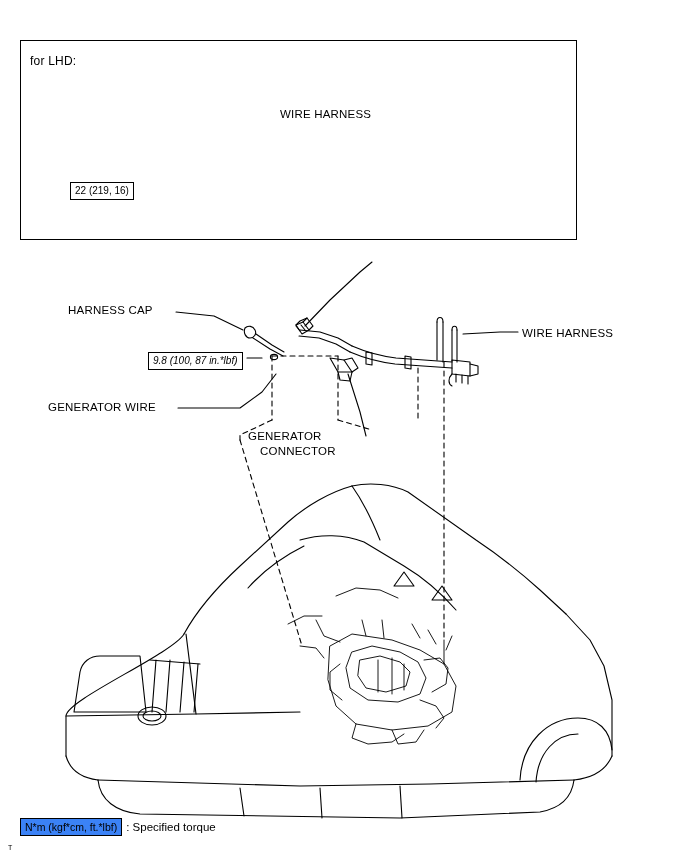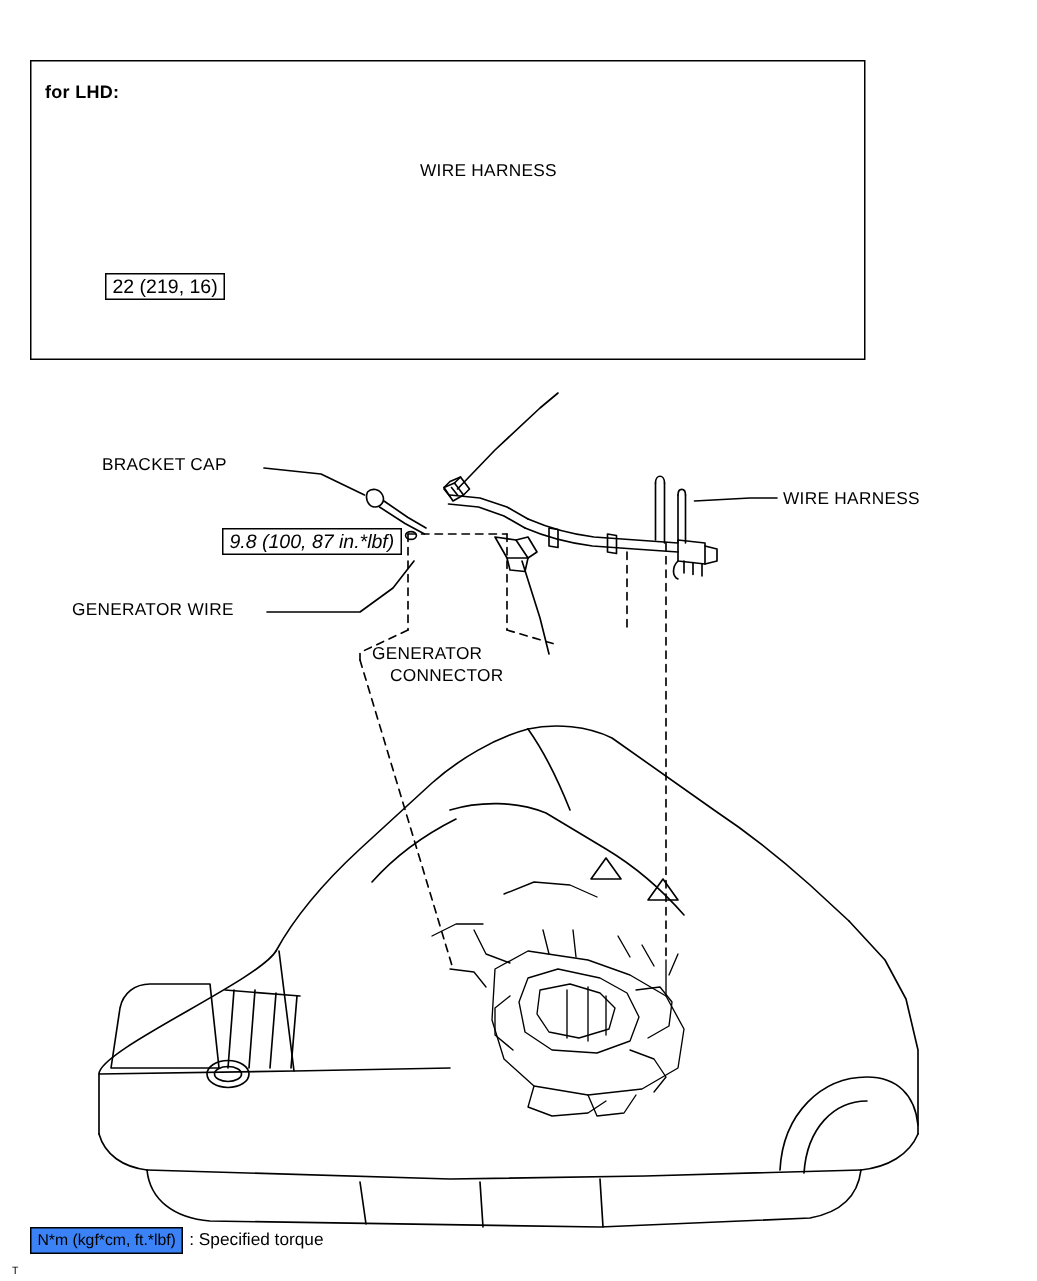"for LHD:" div.lbl { font-weight: bold -> none }
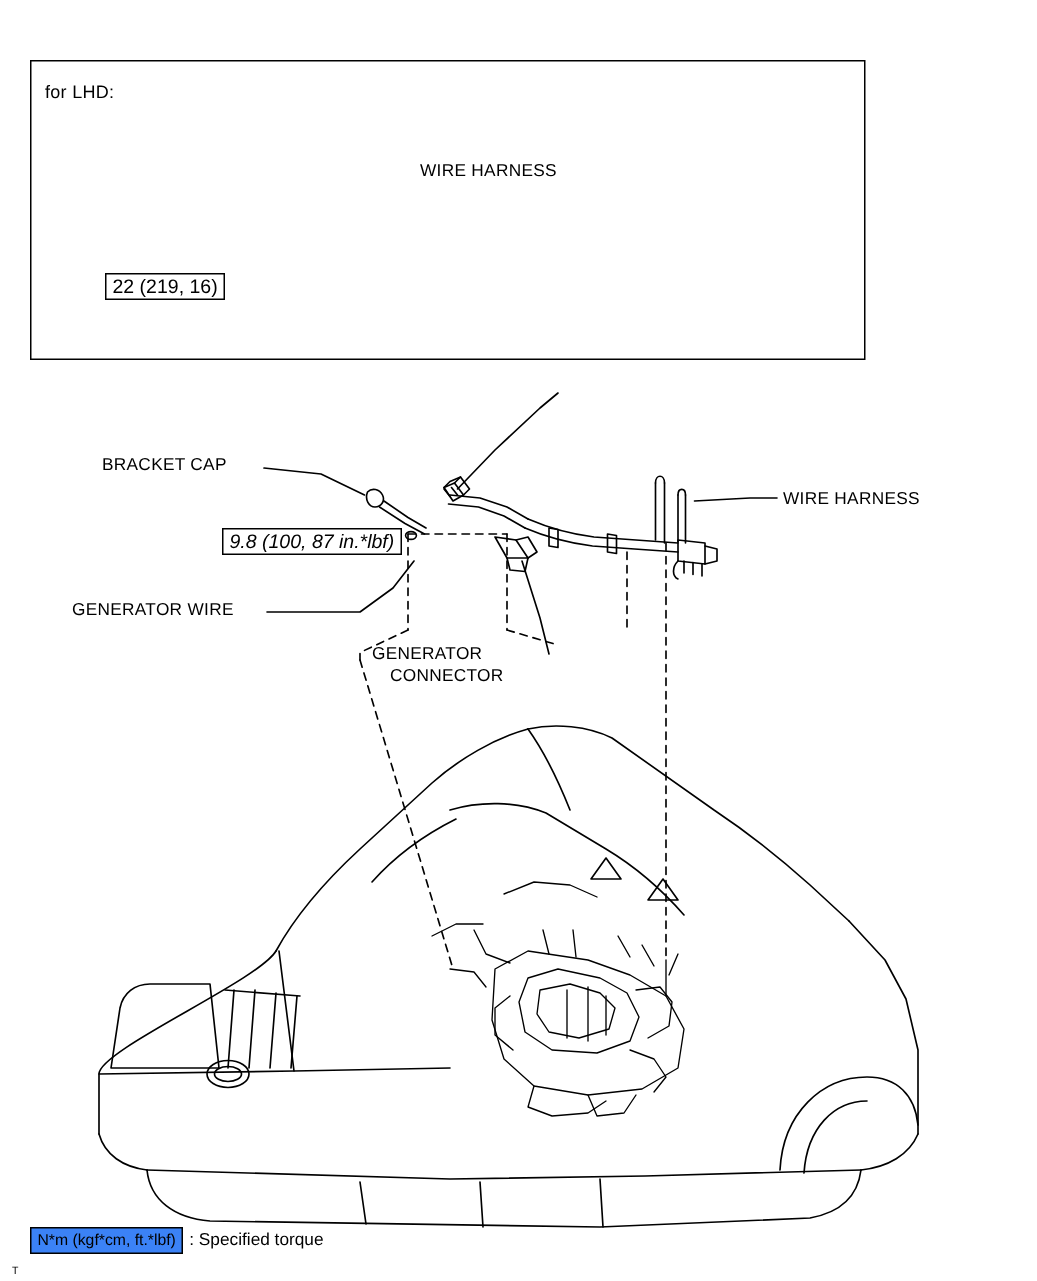"22 (219, 16)" .boxed { font-size: 13px -> 10px }
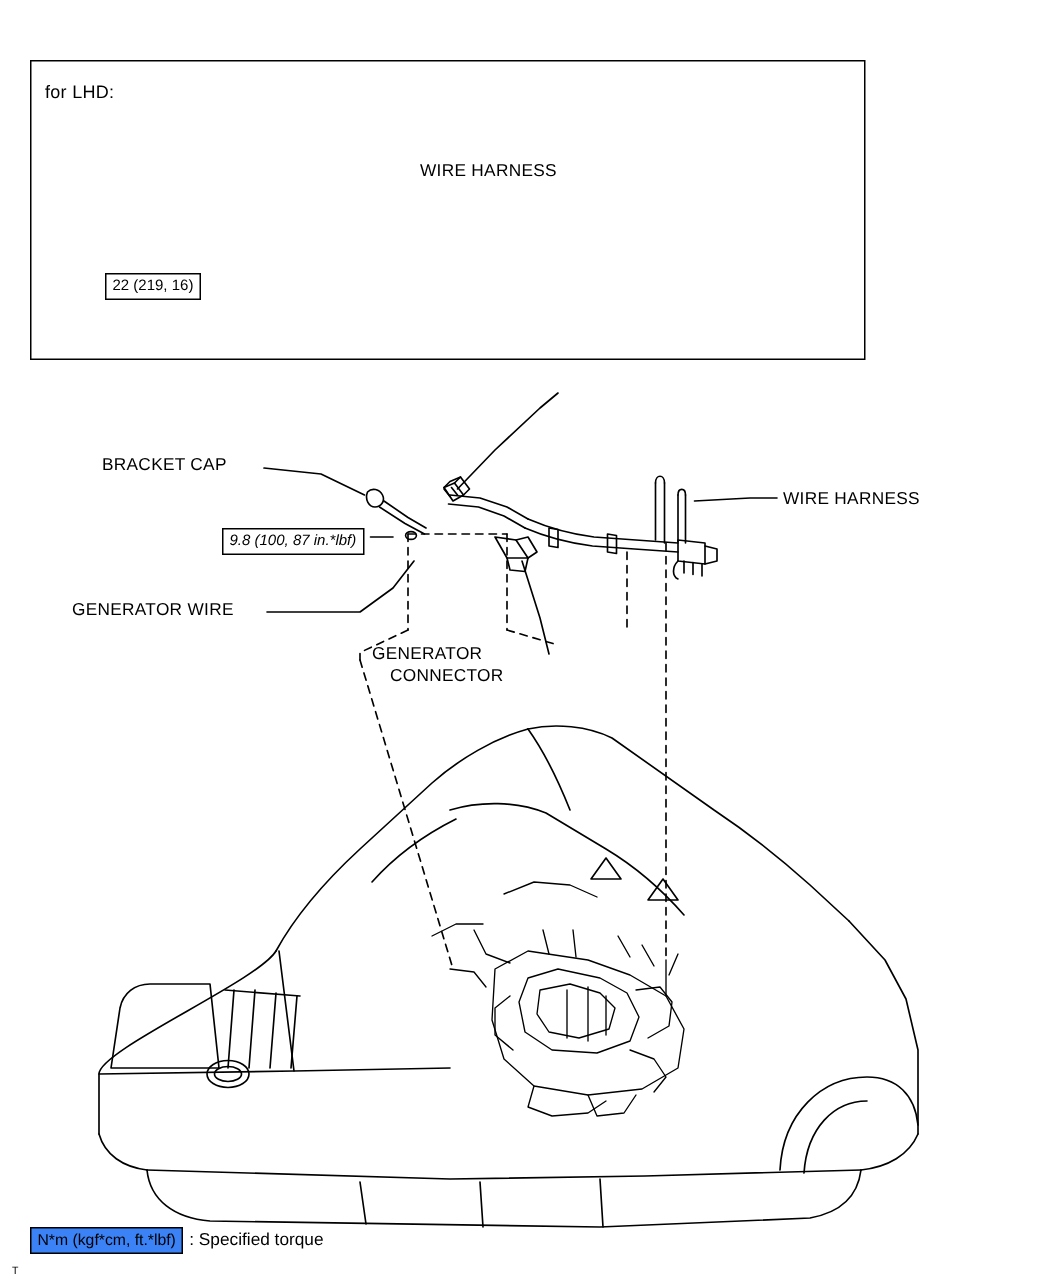"BRACKET CAP" div.lbl { text: BRACKET -> HARNESS }
